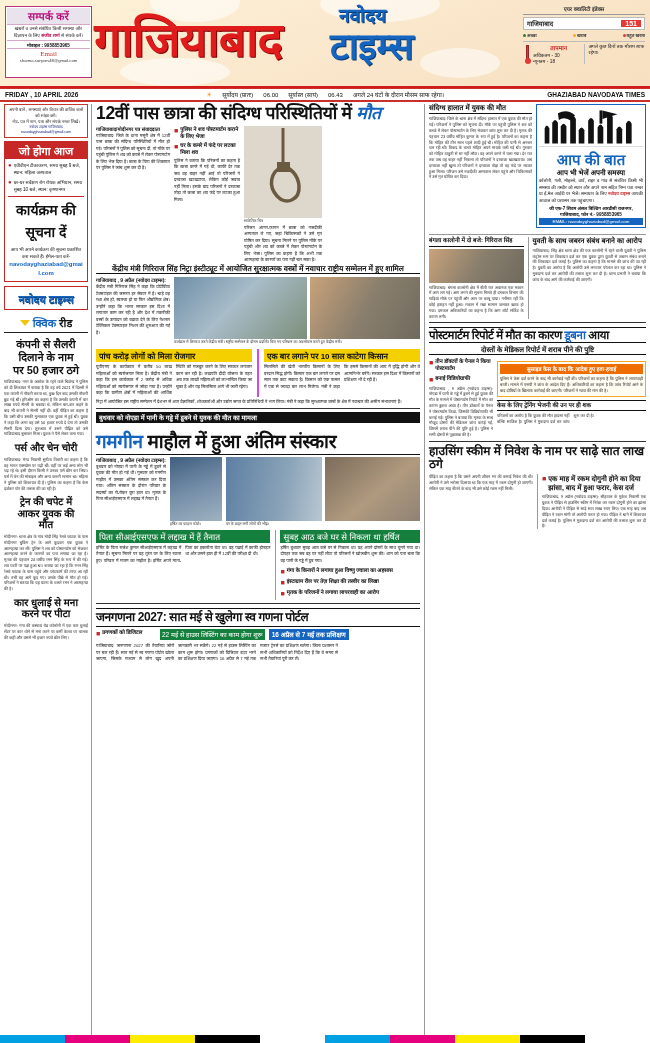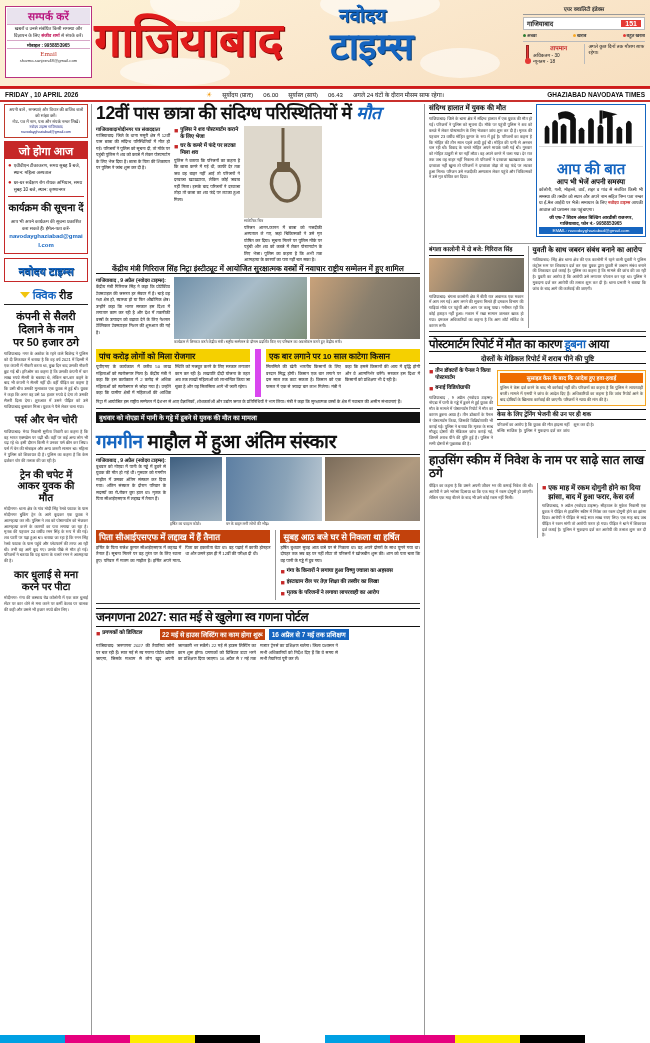"आप की बात" .aap-title { margin-top: 14px -> 5px }
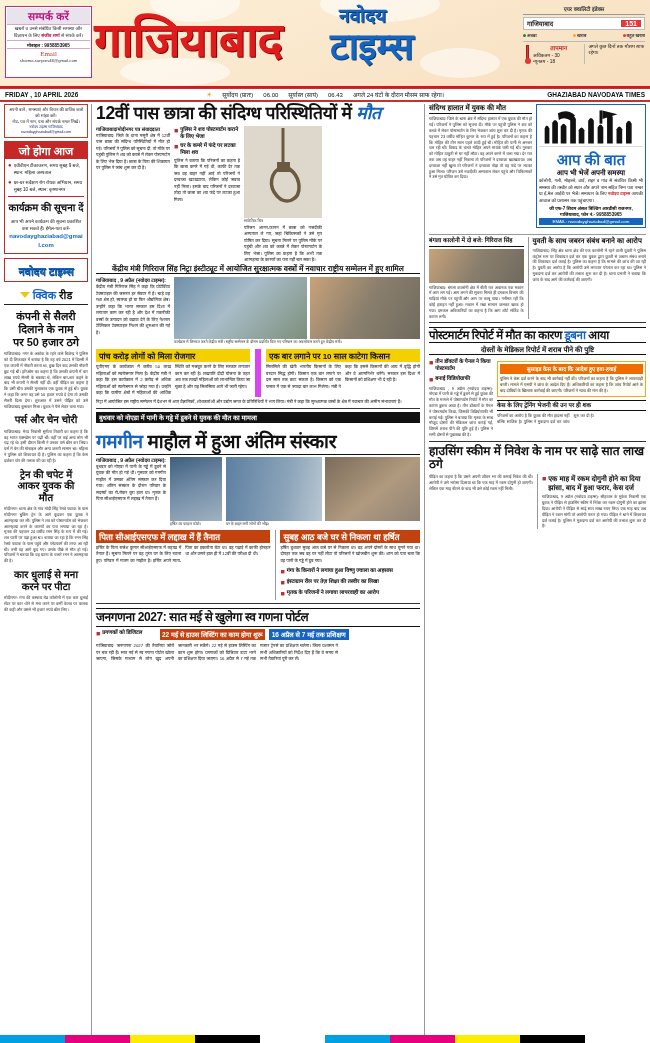"कार्यक्रम की सूचना दें" .sub-head-red { font-size: 10px -> 14px }
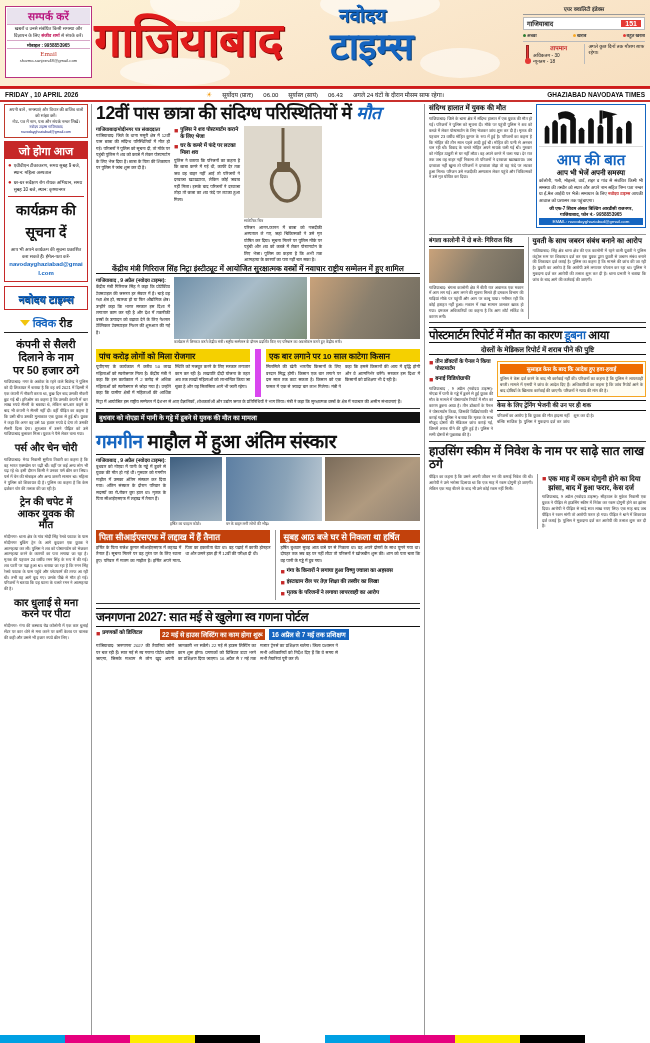"एक बार लगाने पर 10" div { border-left: 6px solid #d946ef -> 2px solid #d946ef }
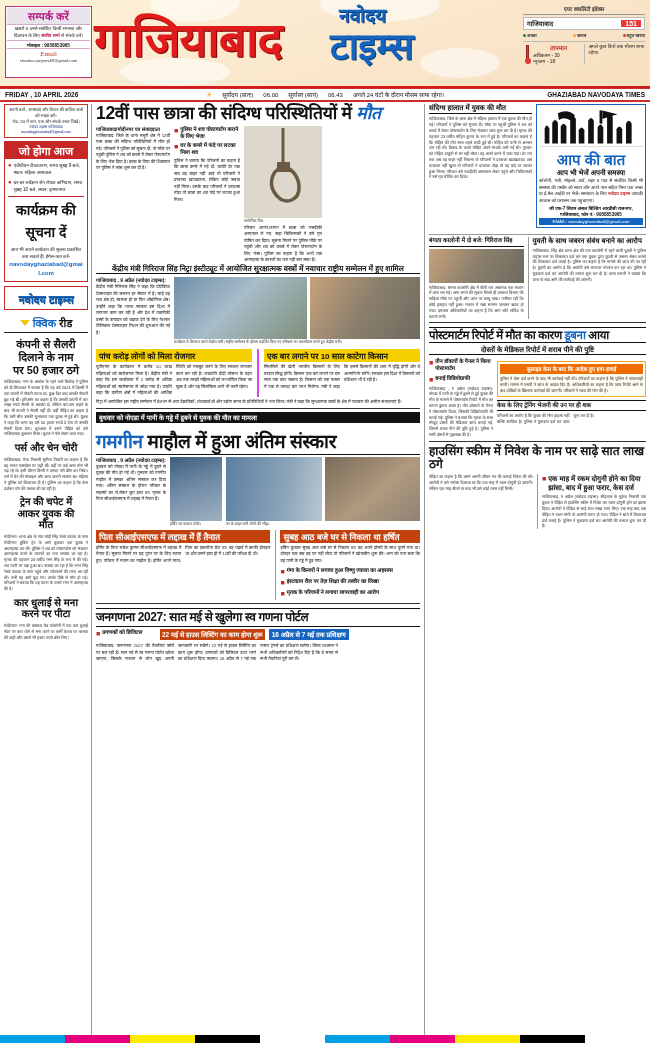"पिता सीआईएसएफ में लद्दाख में" .blue-head { background: #c2410c -> #15803d; font-weight: bold -> normal }
